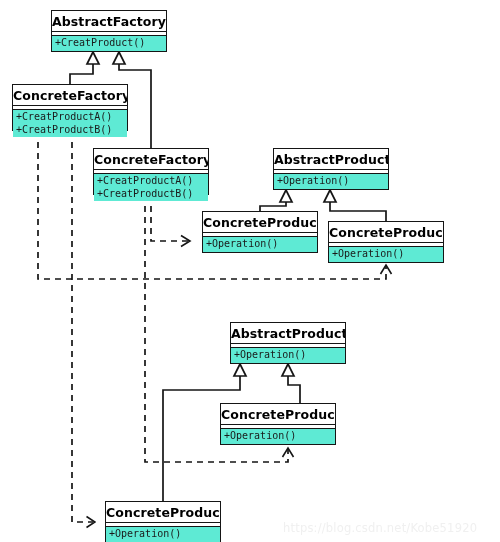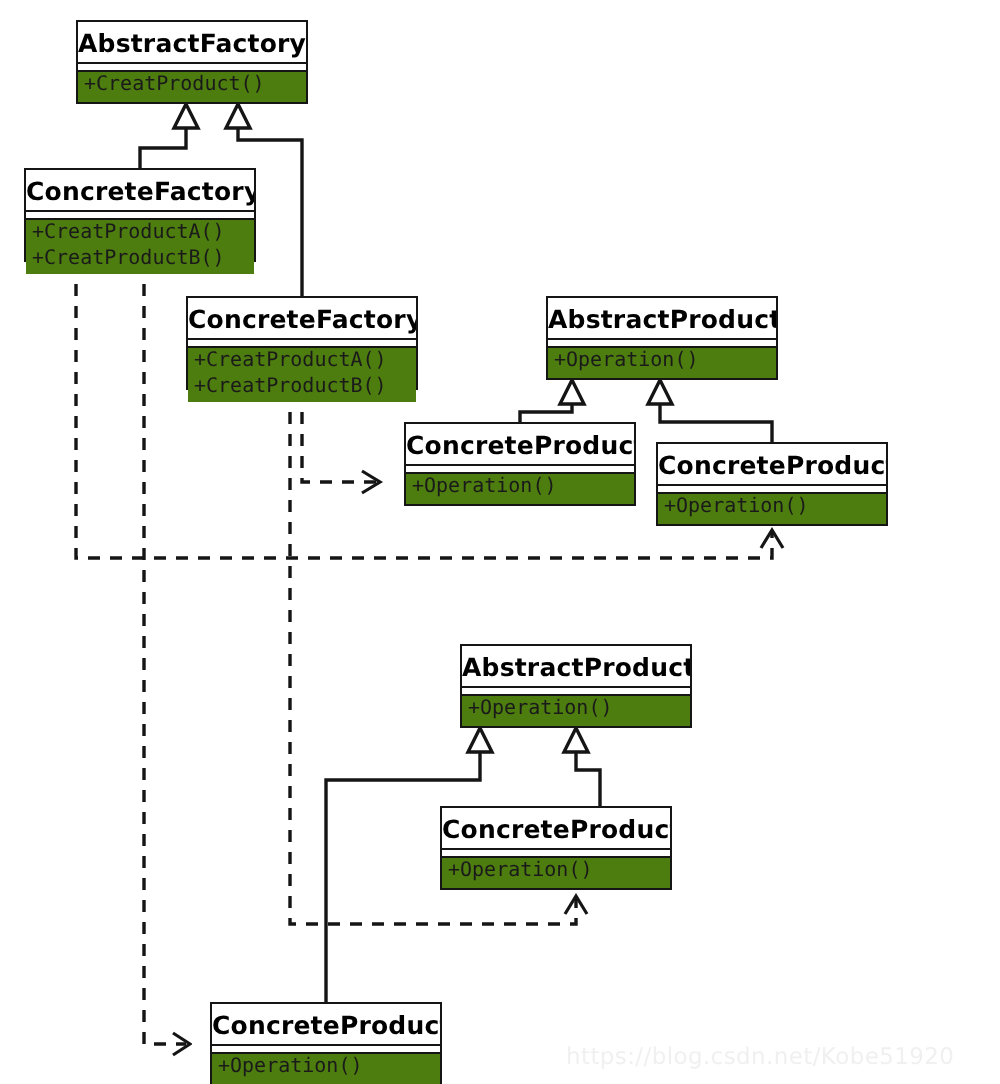"AbstractFactory" div.uml-class { left: 38px -> 51px }
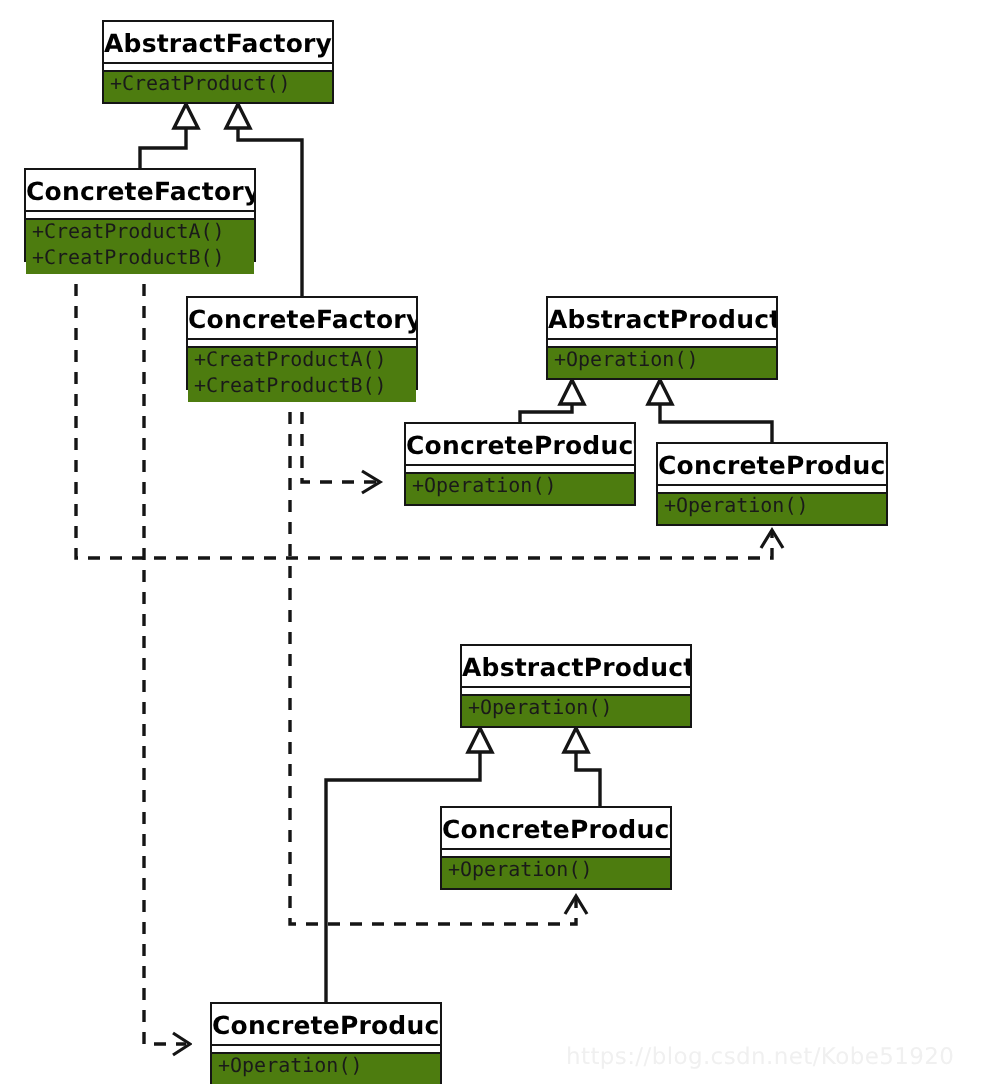"+CreatProduct()" .uml-ops { background: #4d7c0f -> #5eead4 }
